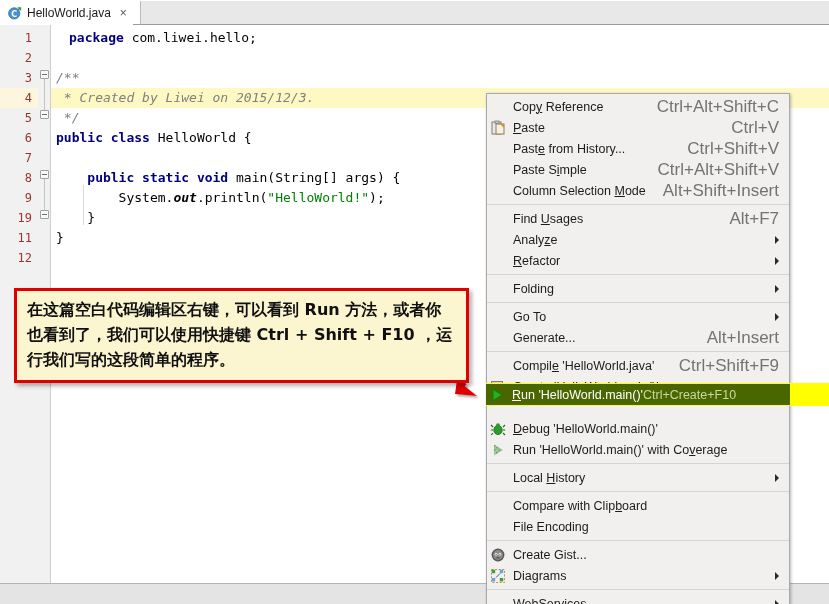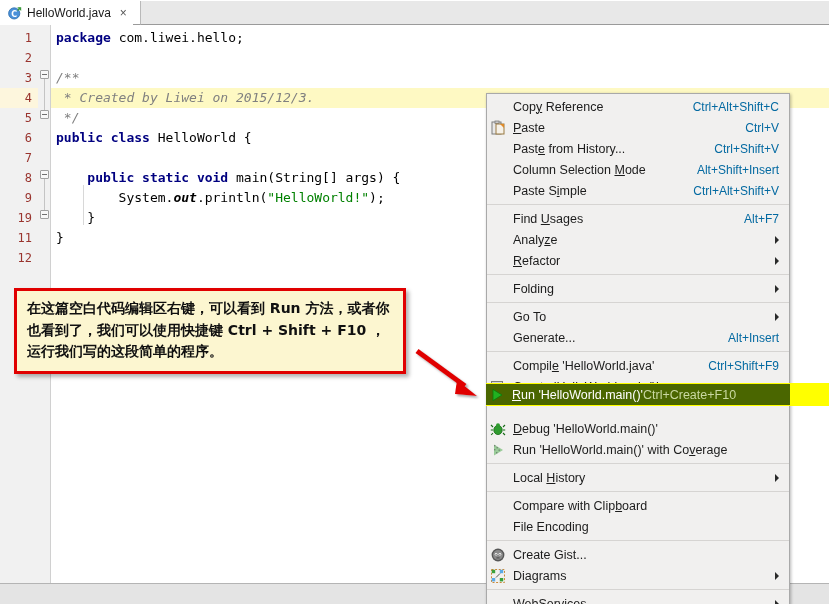"package com.liwei.hello;" div.line { left: 0px -> 13px }
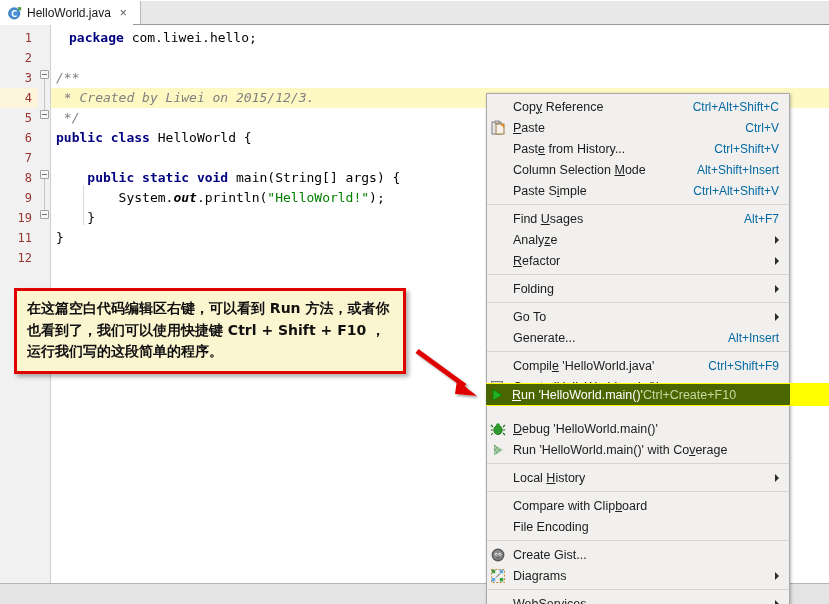"Ctrl+Alt+Shift+C" .mi .mkey { color: #0369a1 -> #737373; font-size: 12px -> 17px }
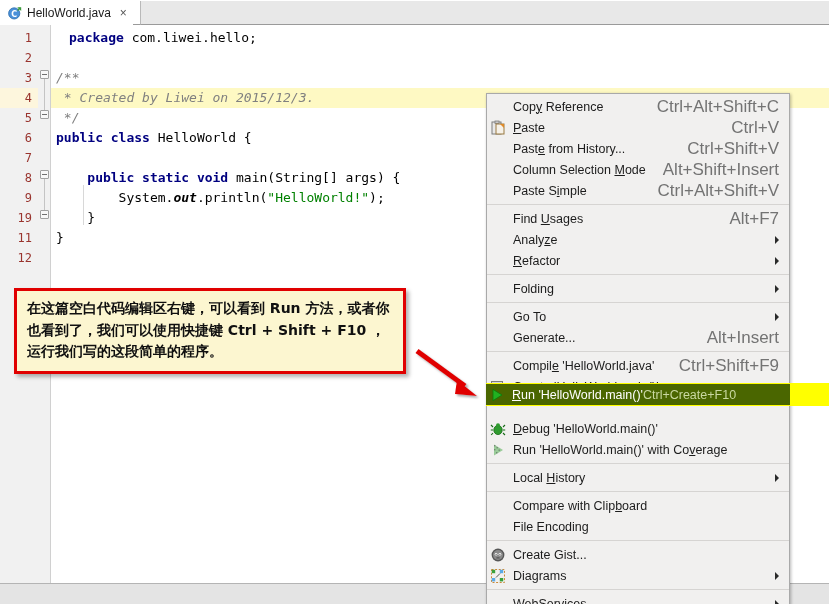"Column Selection Mode" div.mi { order: before "Paste Simple" -> after "Paste Simple" }
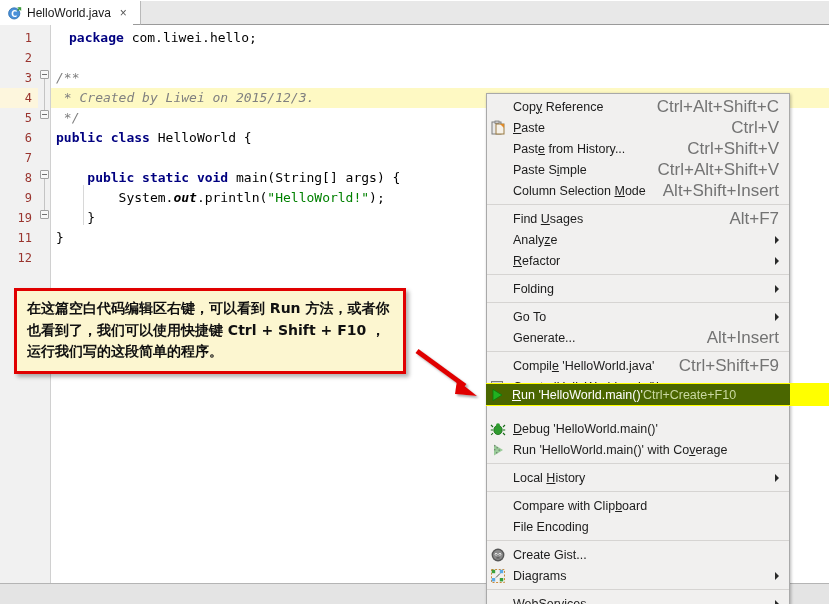"在这篇空白代码编辑区右键，可以看到 Run" .anno { font-size: 14px -> 16px; width: 392px -> 455px }
